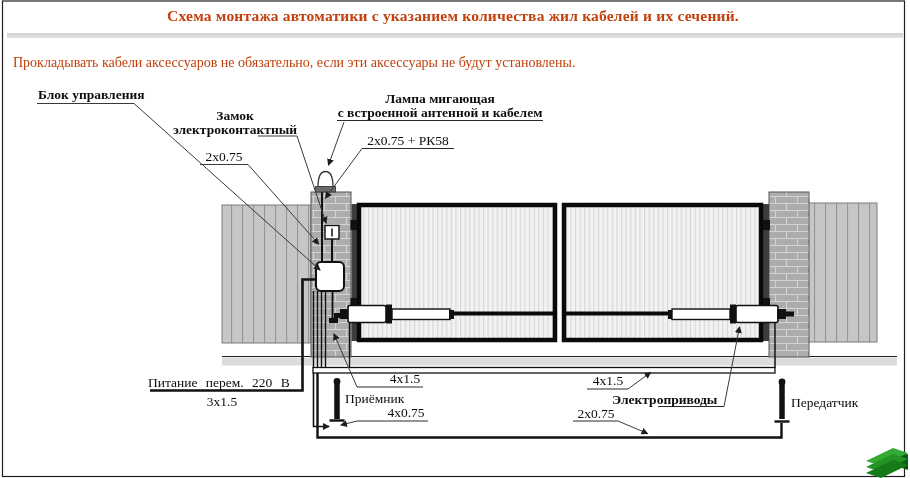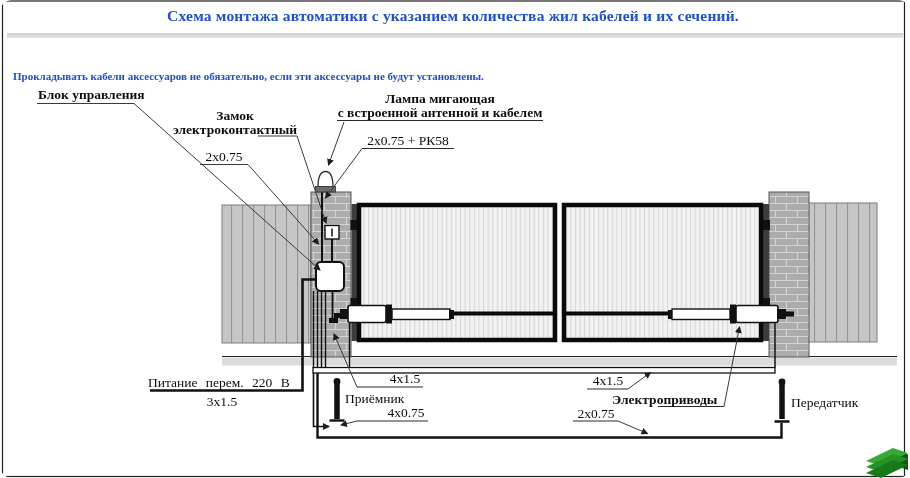"Схема монтажа автоматики с указанием" .page { border-radius: 12px -> none; color: #1d4ed8 -> #c2410c }
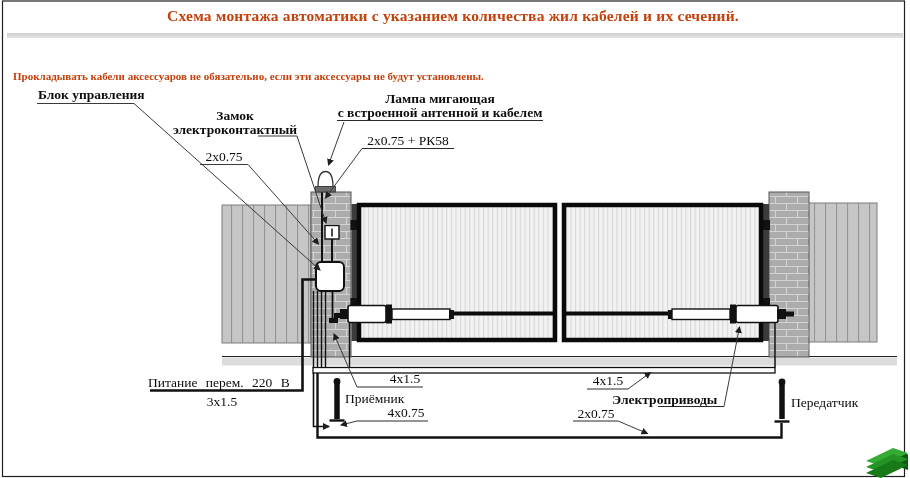"Прокладывать кабели аксессуаров не" .note { font-size: 11px -> 14px; font-weight: bold -> none; top: 70px -> 55px }
